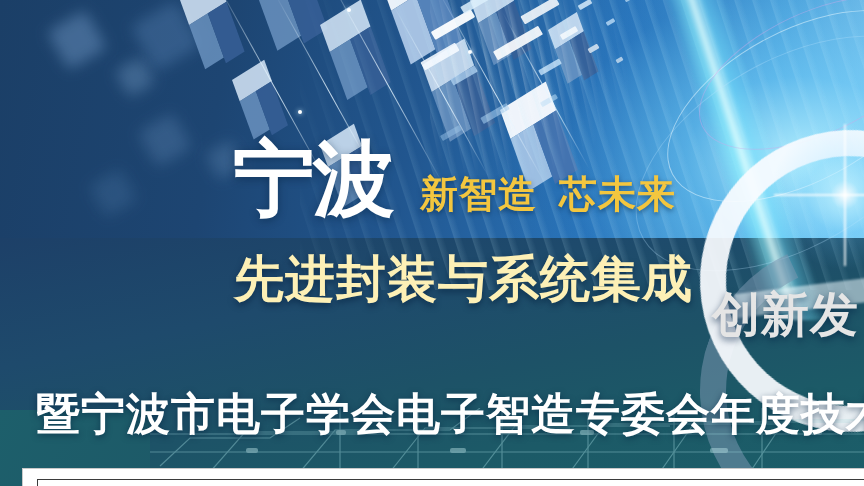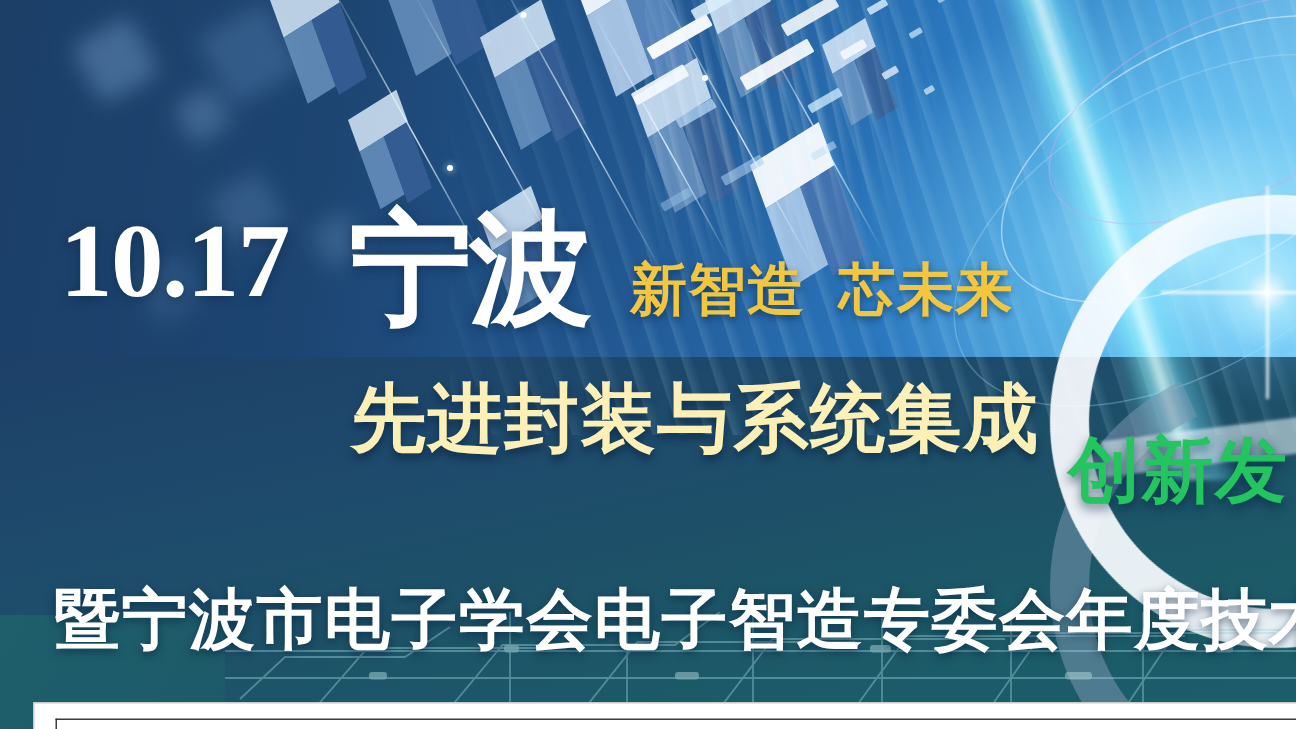"10.17" div { html: <div>10.17</div> -> none }
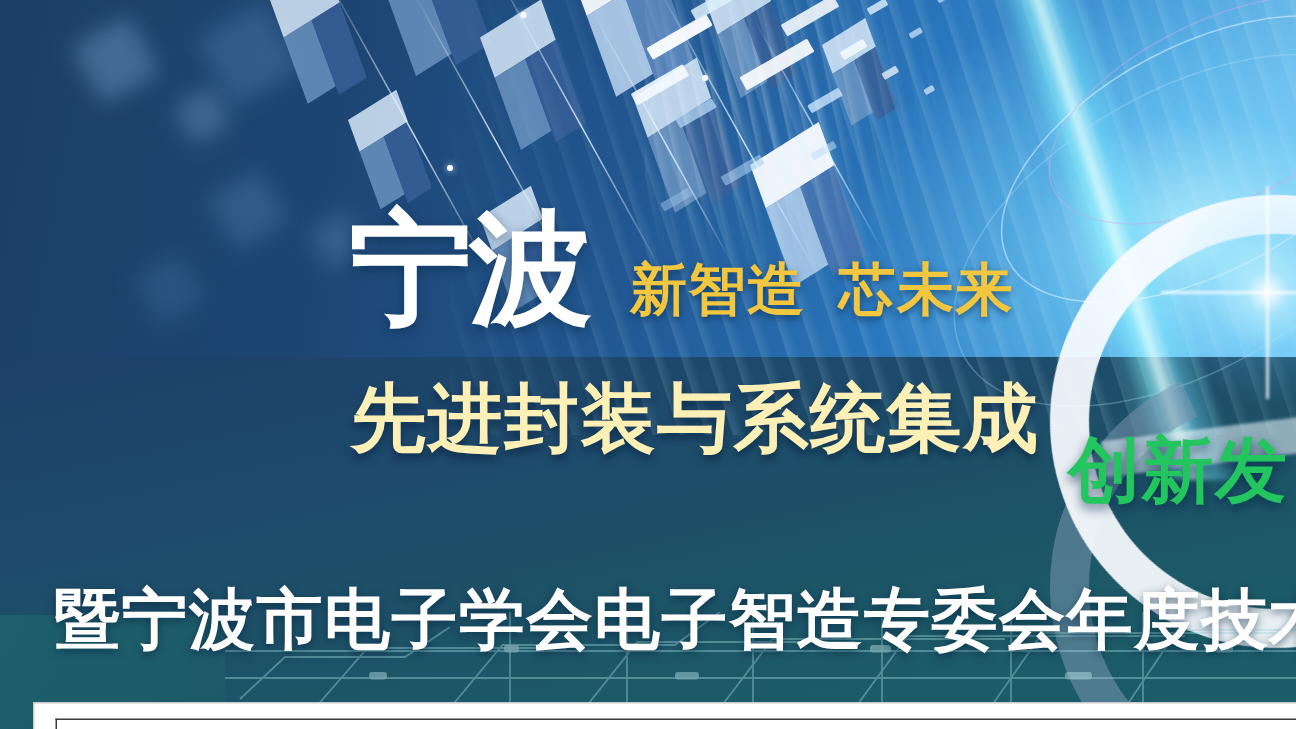"创新发" #side-gold { color: #22c55e -> #e5e5e5 }
